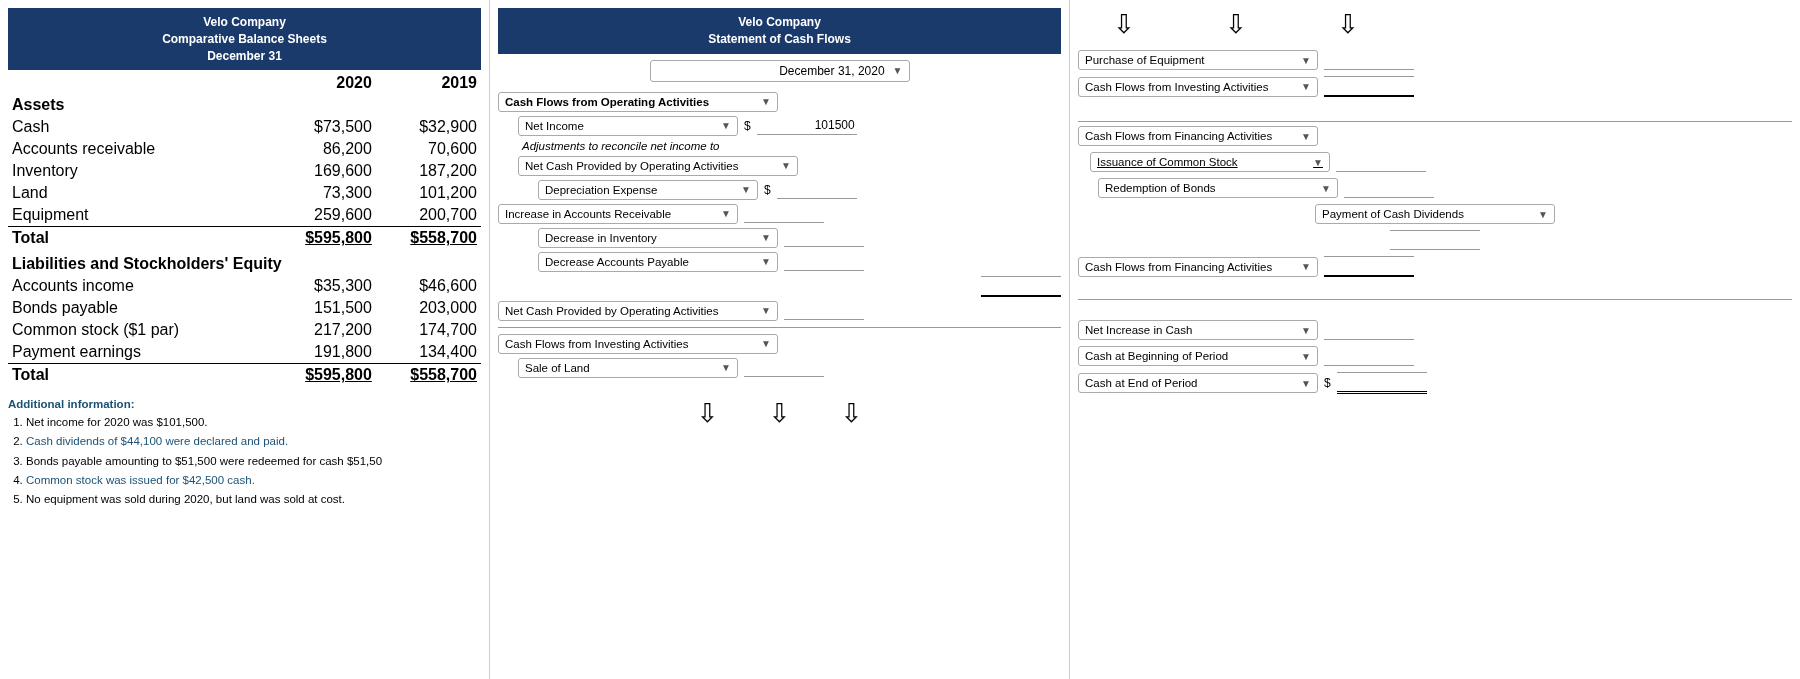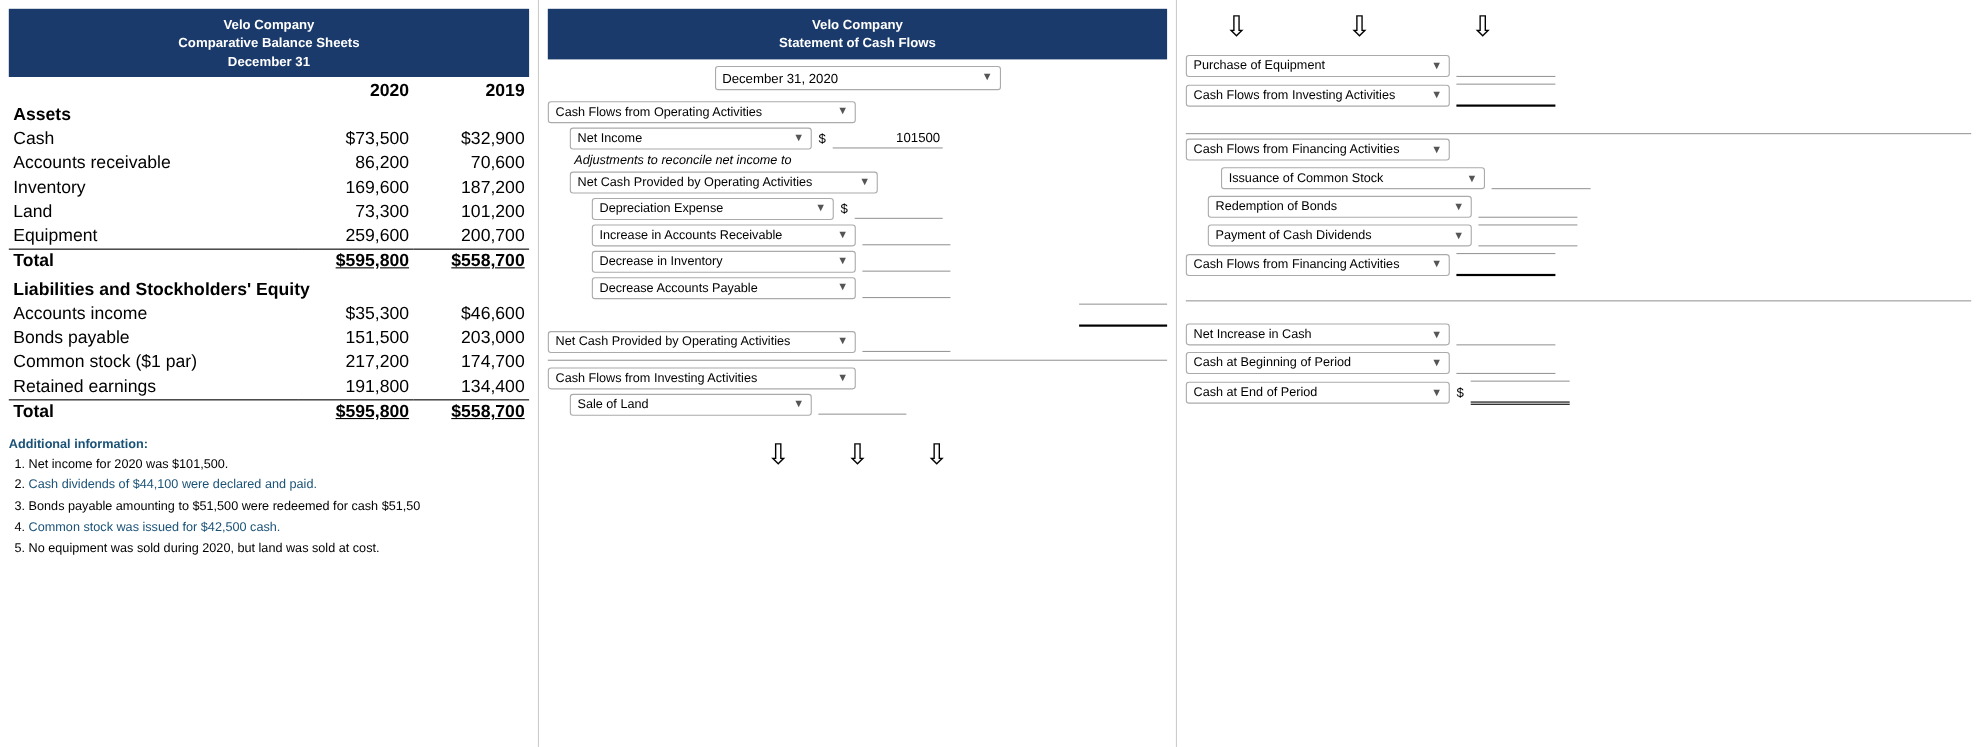"December 31, 2020" .styled-select { justify-content: space-between -> flex-end }
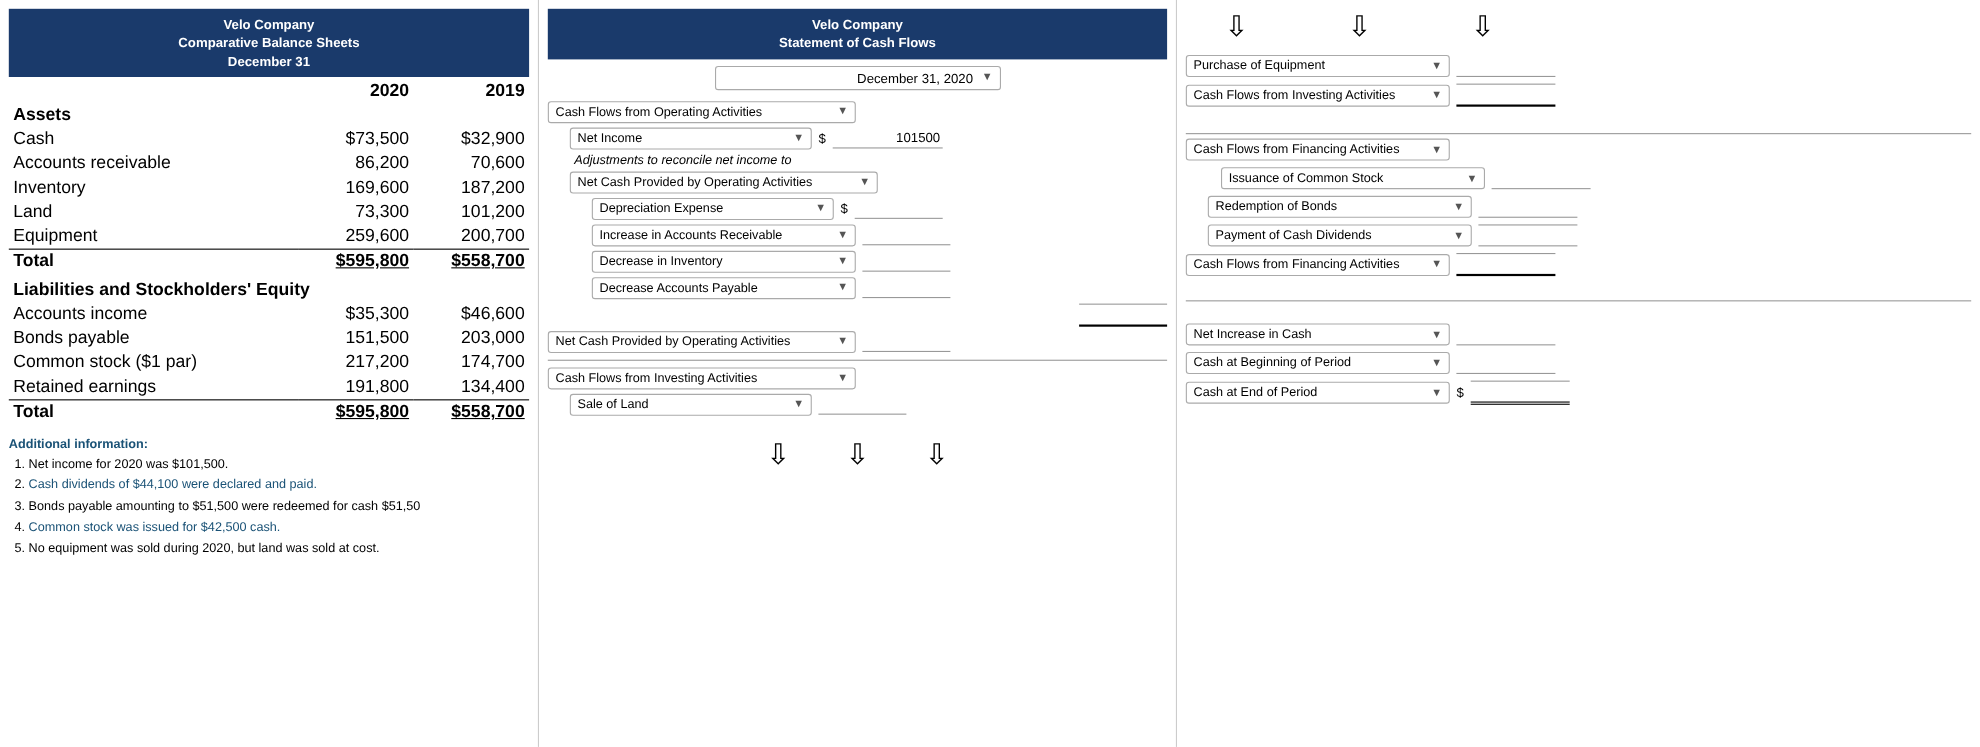"Cash Flows from Operating Activities" div.cf-dropdown { font-weight: none -> bold }
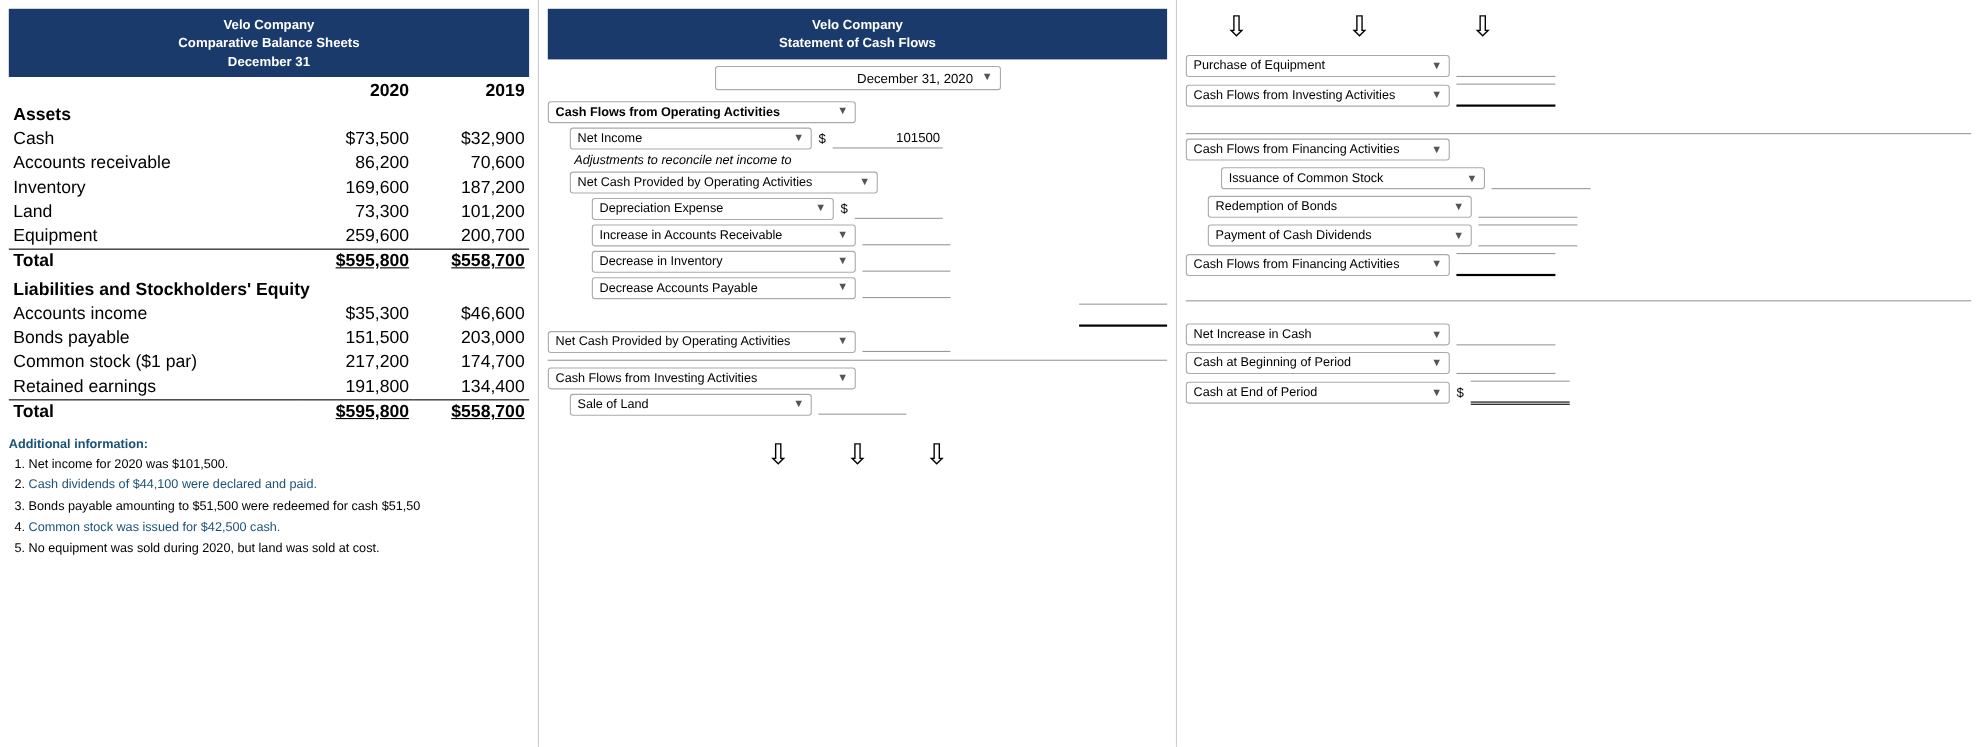"Issuance of Common Stock" div.rp-row { margin-left: 32px -> 12px; text-decoration: none -> underline }
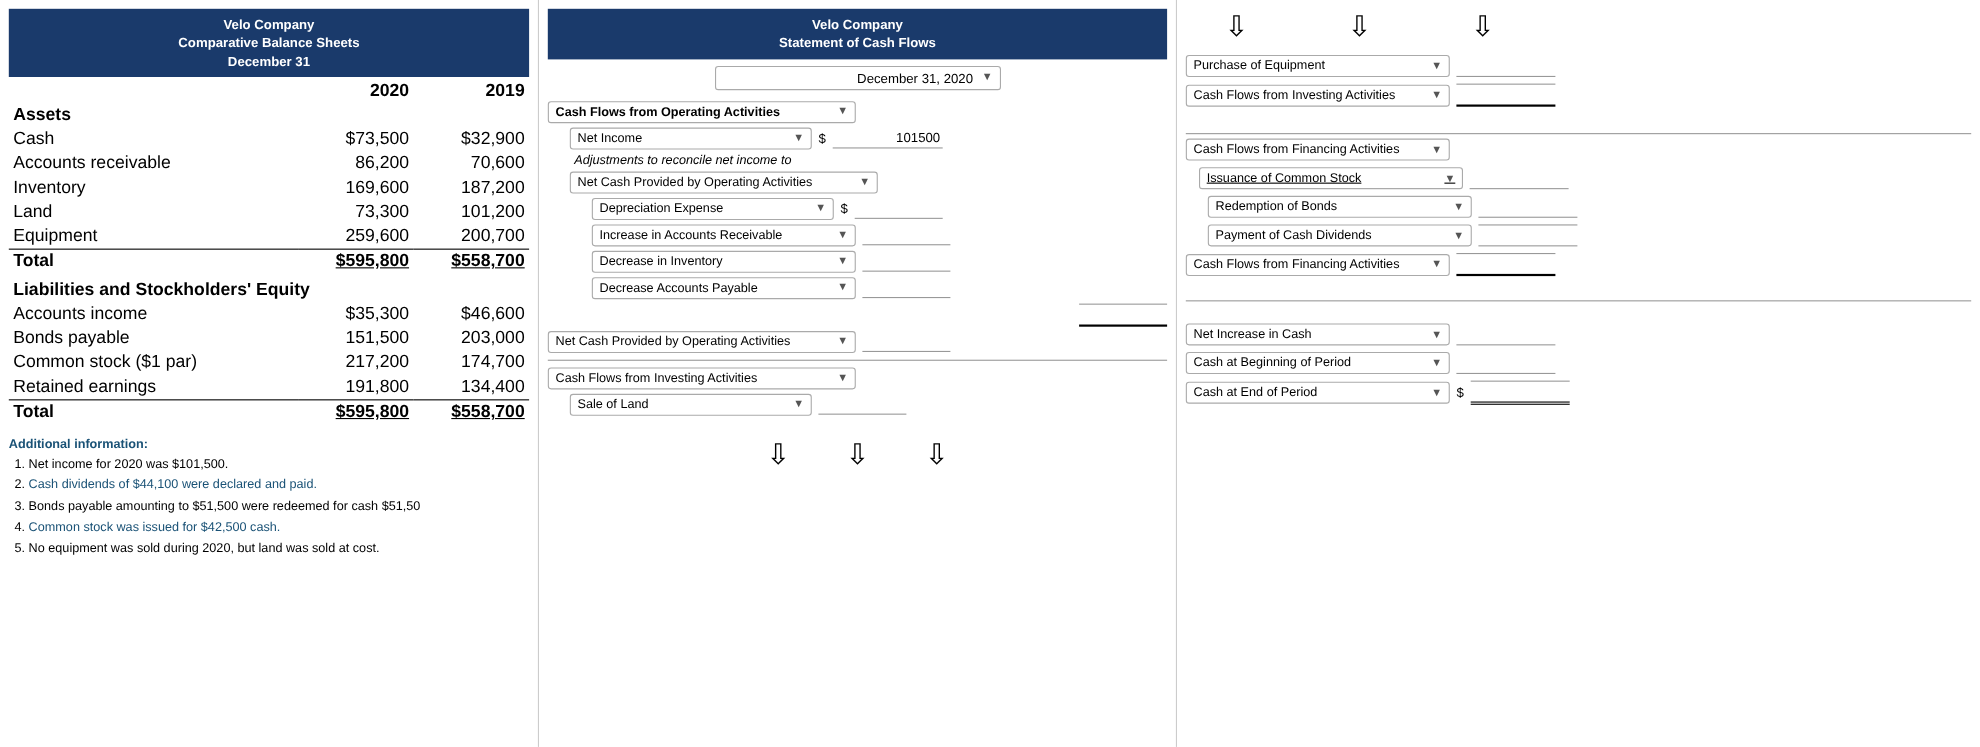"Increase in Accounts Receivable" div.cf-row { margin-left: 40px -> none }
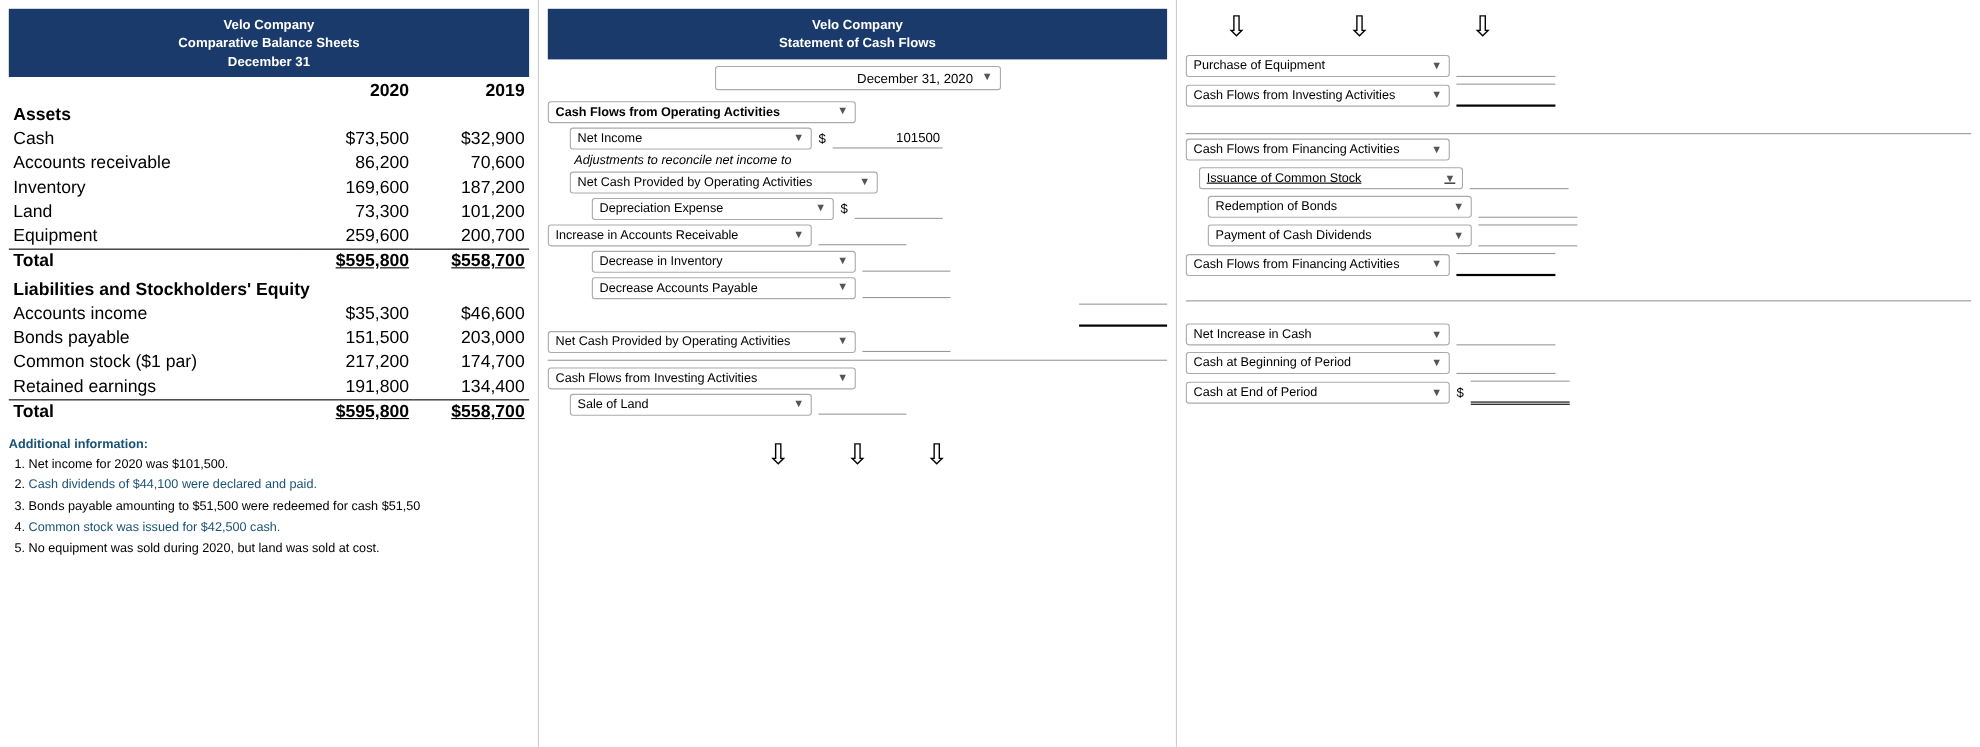"Payment of Cash Dividends" div.rp-row { flex-direction: none -> column; margin-left: 20px -> none }
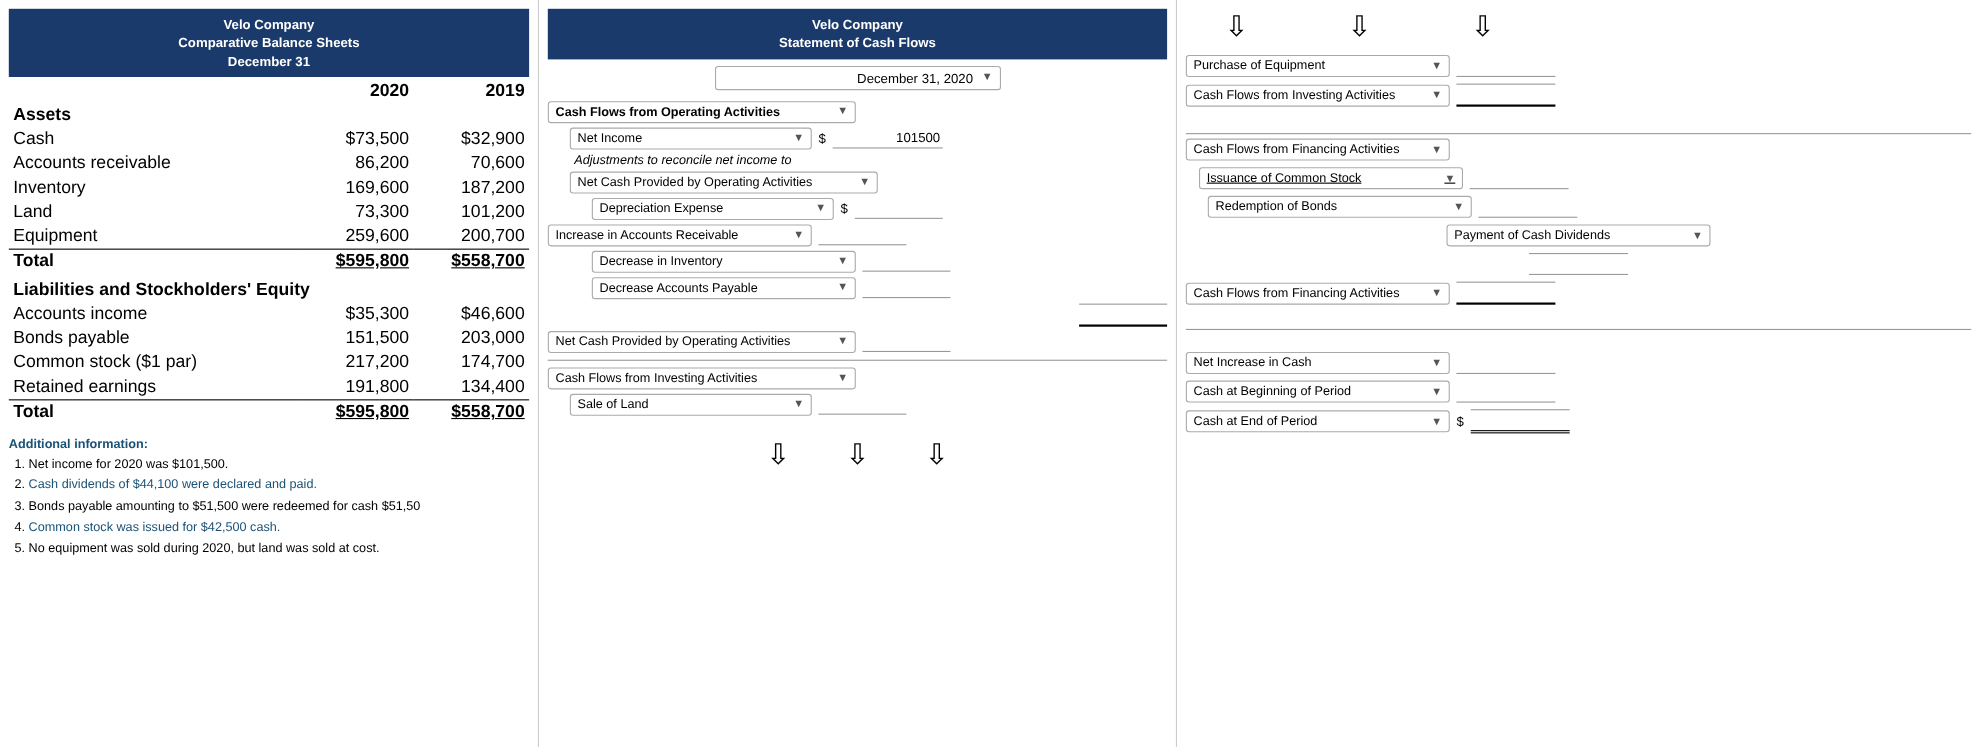"Retained earnings" td.col-label { text: Retained -> Payment }
